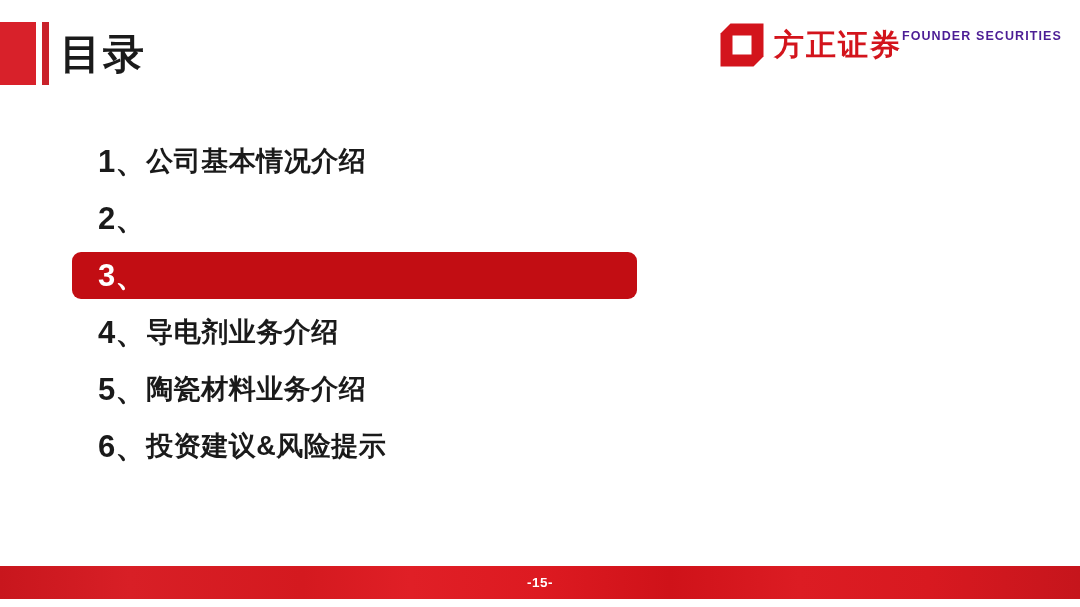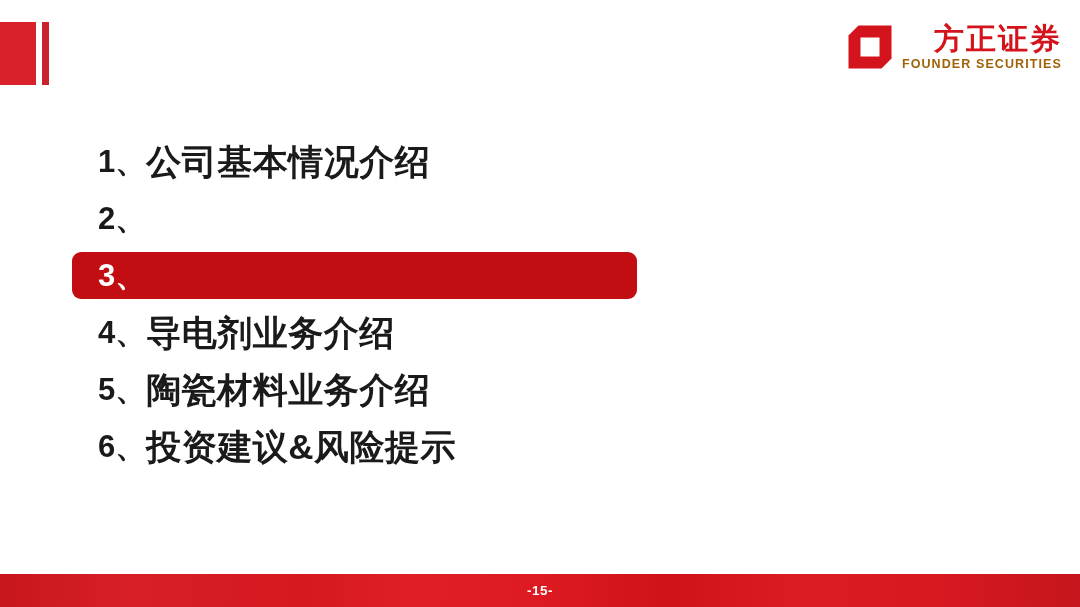"目录" div.page-title { html: none -> <div>目录</div> }
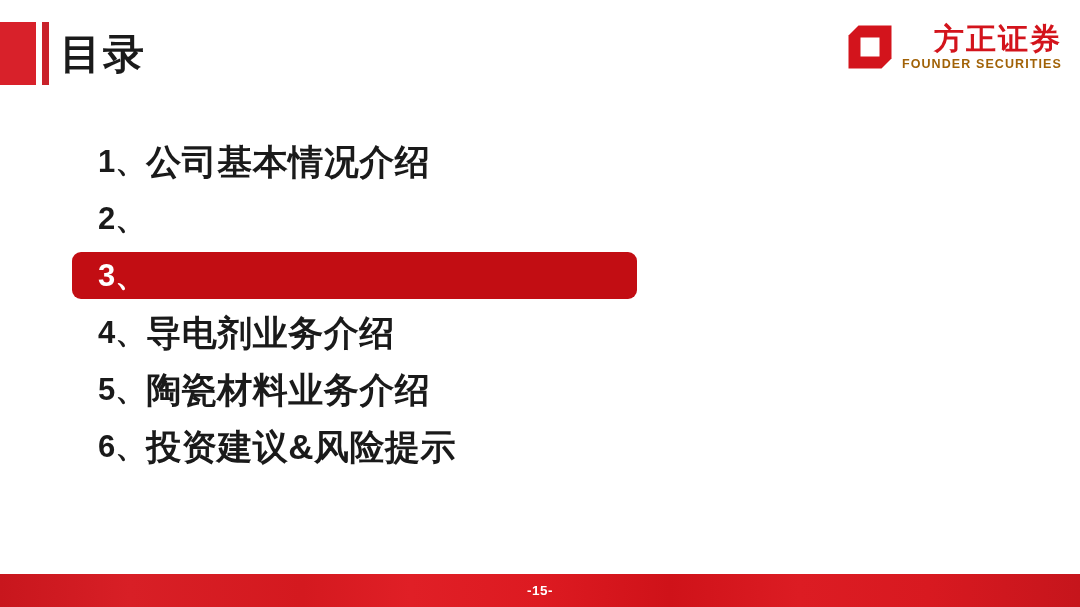"方正证券" .logo-text { align-items: flex-end -> flex-start; flex-direction: column -> row }
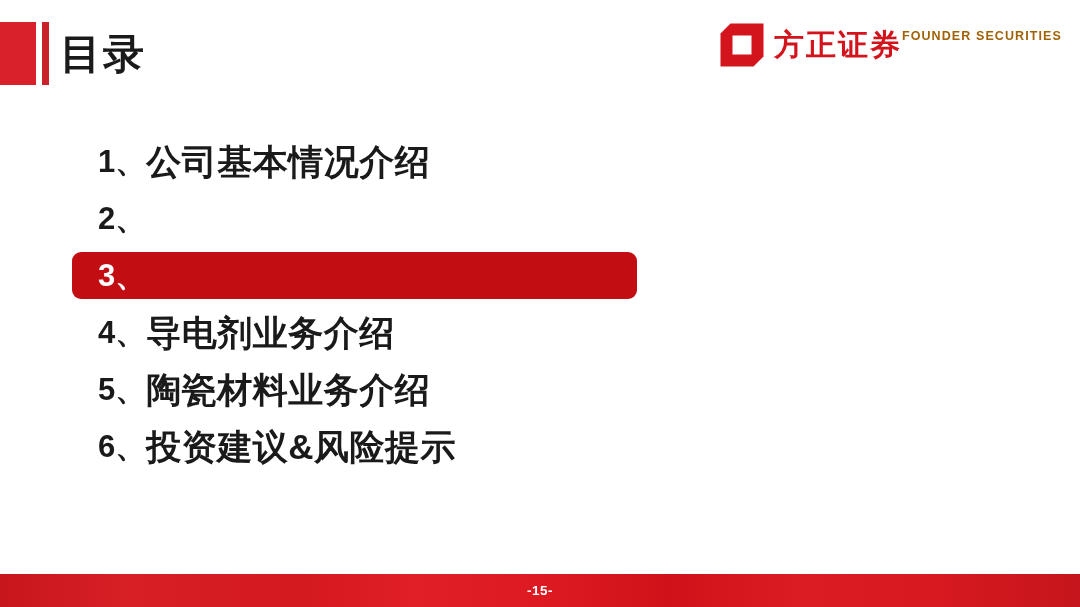"FOUNDER SECURITIES" .logo-en { color: #a16207 -> #4c1d95 }
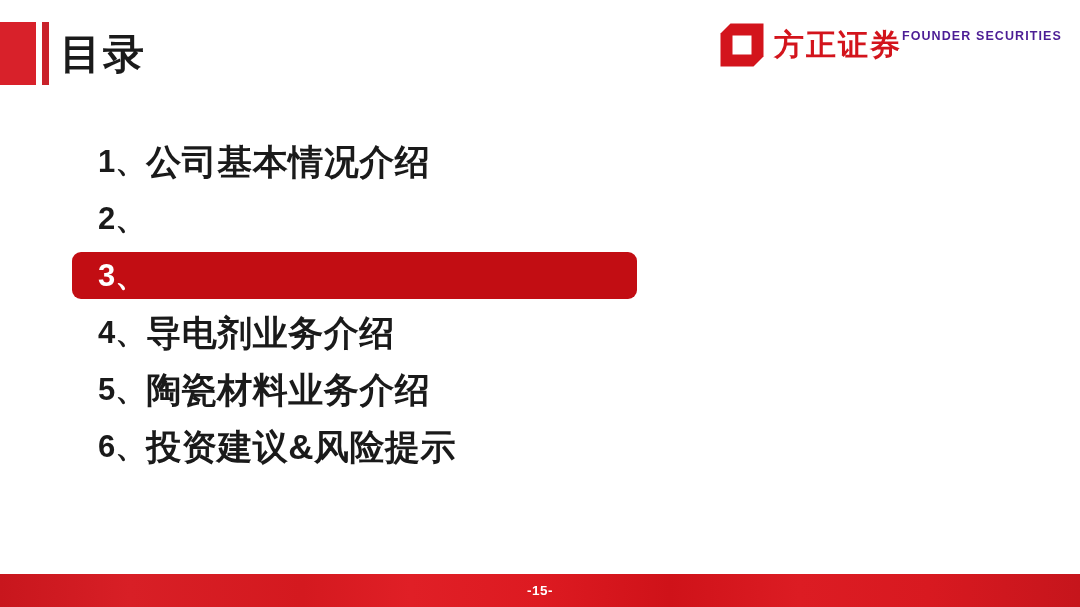"公司基本情况介绍" .toc-label { font-size: 35px -> 27px }
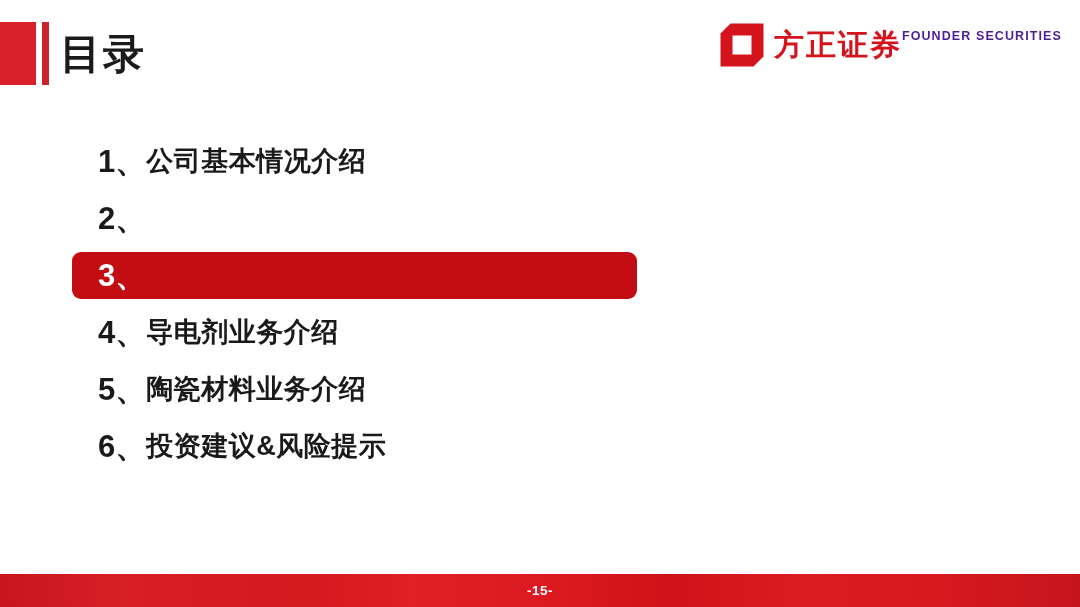"-15-" .footer { bottom: 0 -> 8px }
